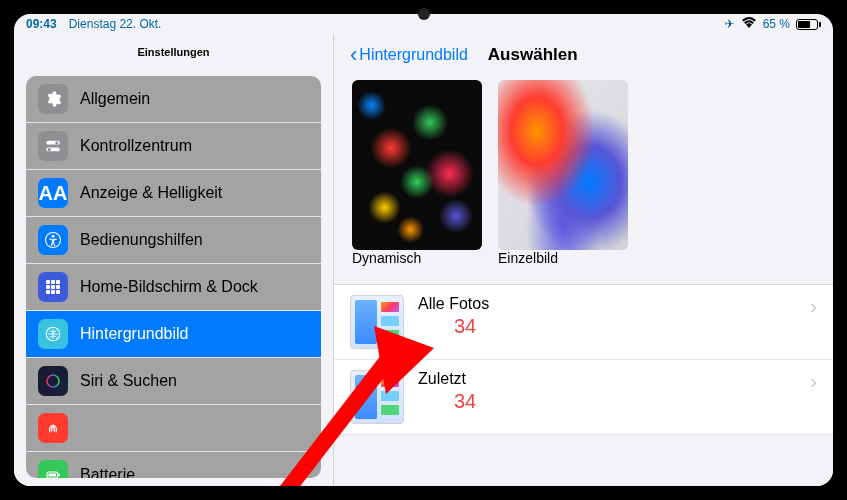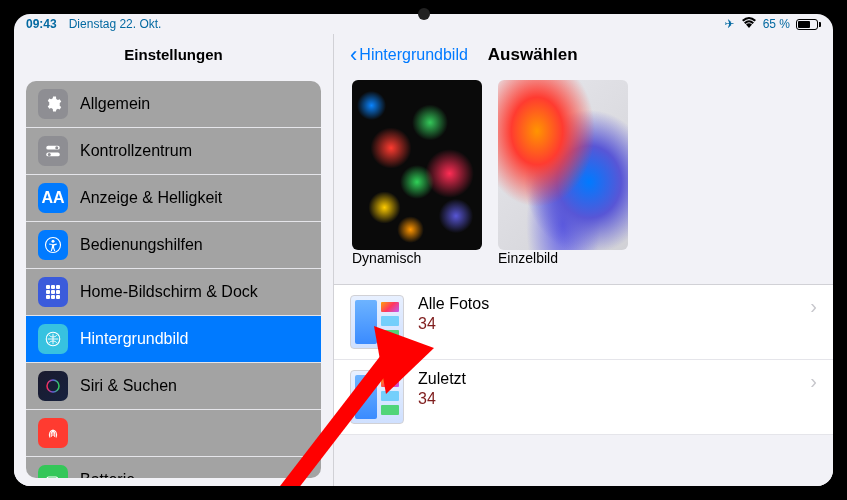"Einstellungen" .sidebar-header { font-size: 15px -> 11px }
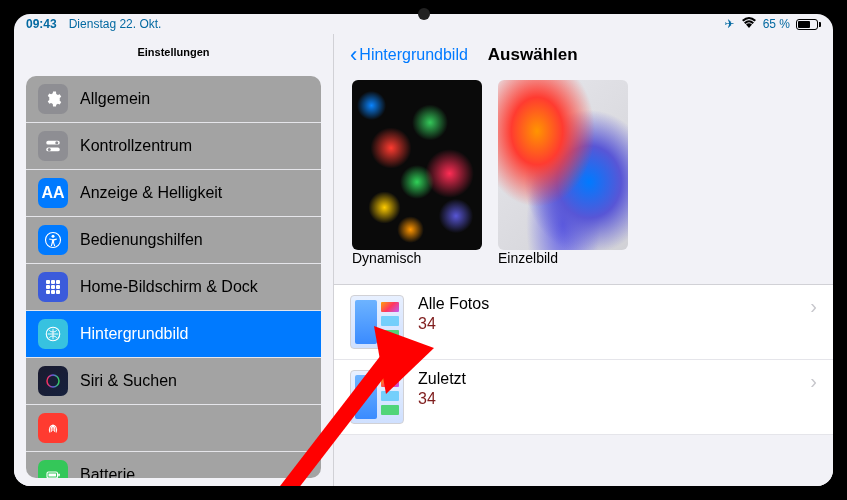"AA" span { font-size: 16px -> 20px }
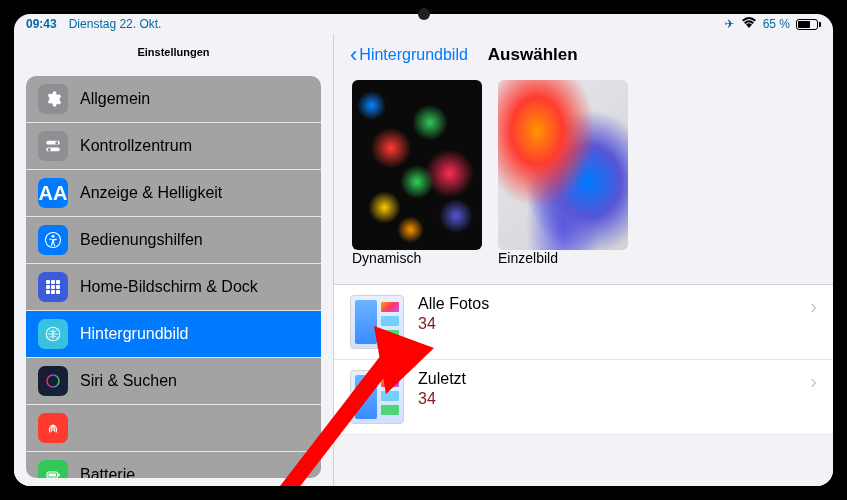"34" .album-count { color: #7f1d1d -> #ef4444; font-size: 16px -> 20px; margin-left: none -> 36px }
